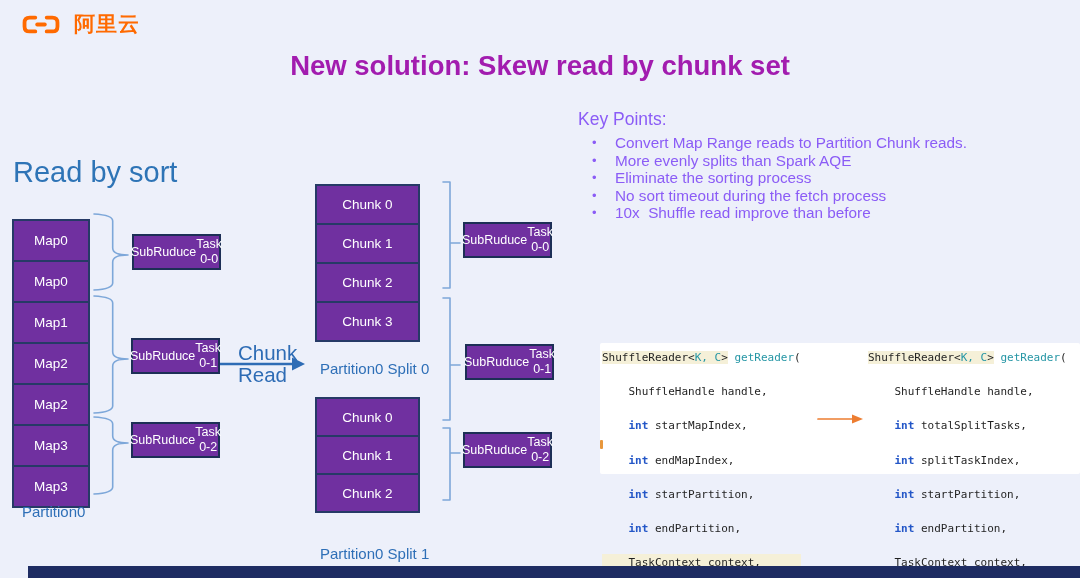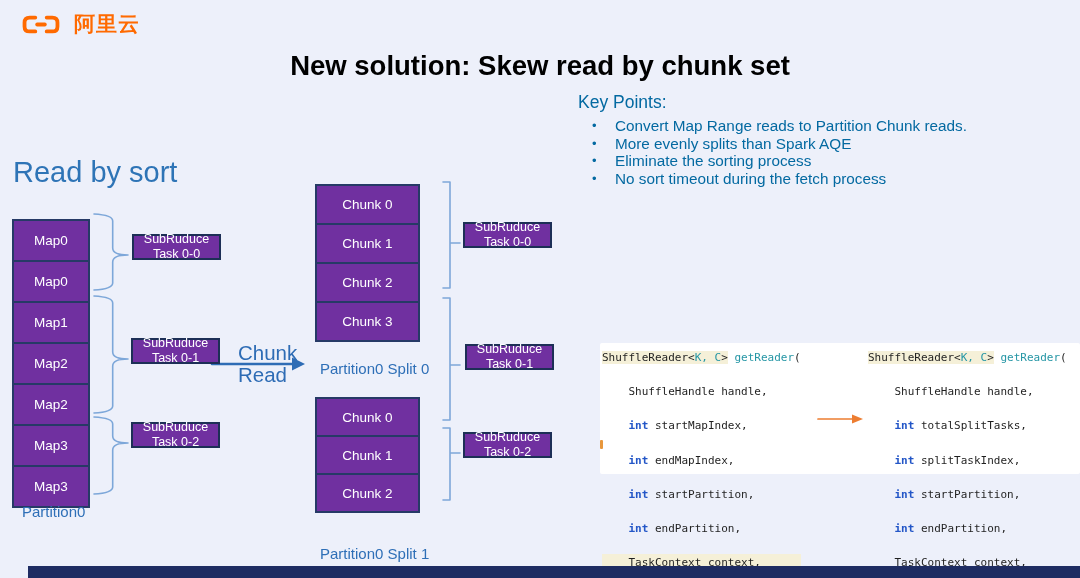"New solution: Skew read by" #title { color: #000000 -> #a21caf }
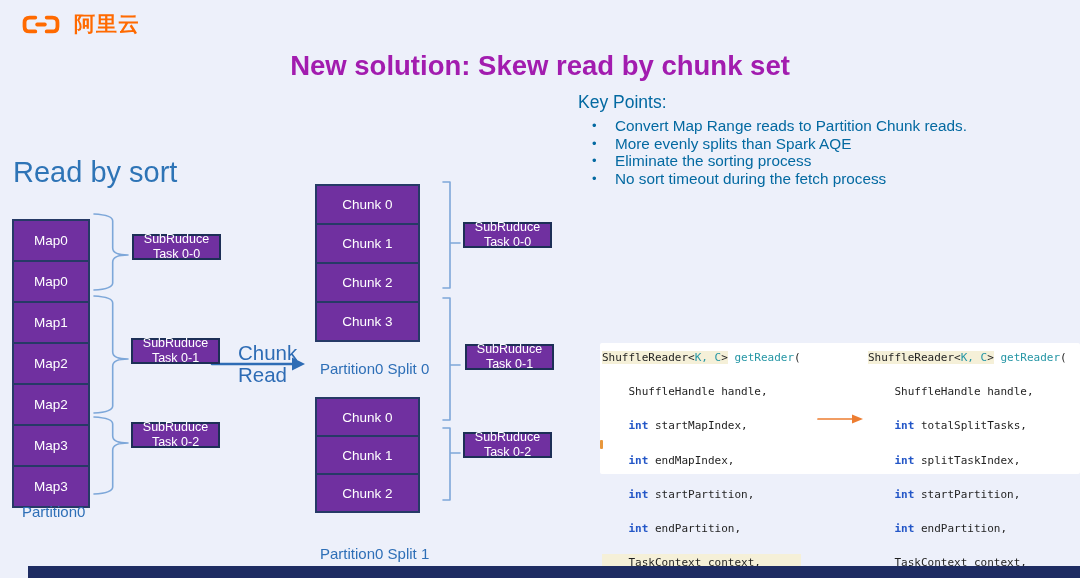"Key Points:" #key-points { color: #0369a1 -> #8b5cf6; top: 92px -> 109px }
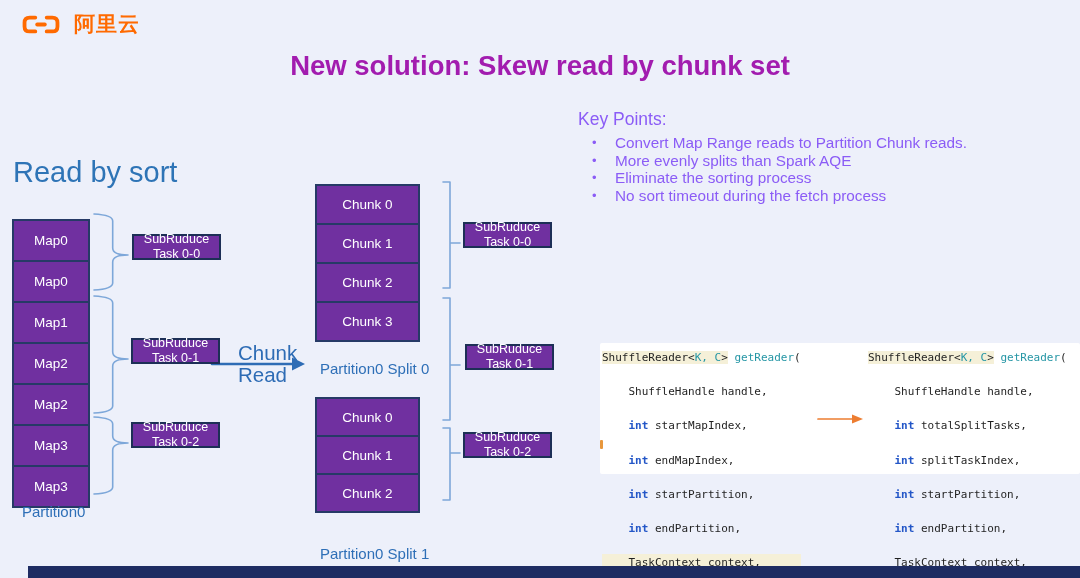"10x Shuffle read improve than" li { html: none -> <li>10x Shuffle read improve than before</li> }
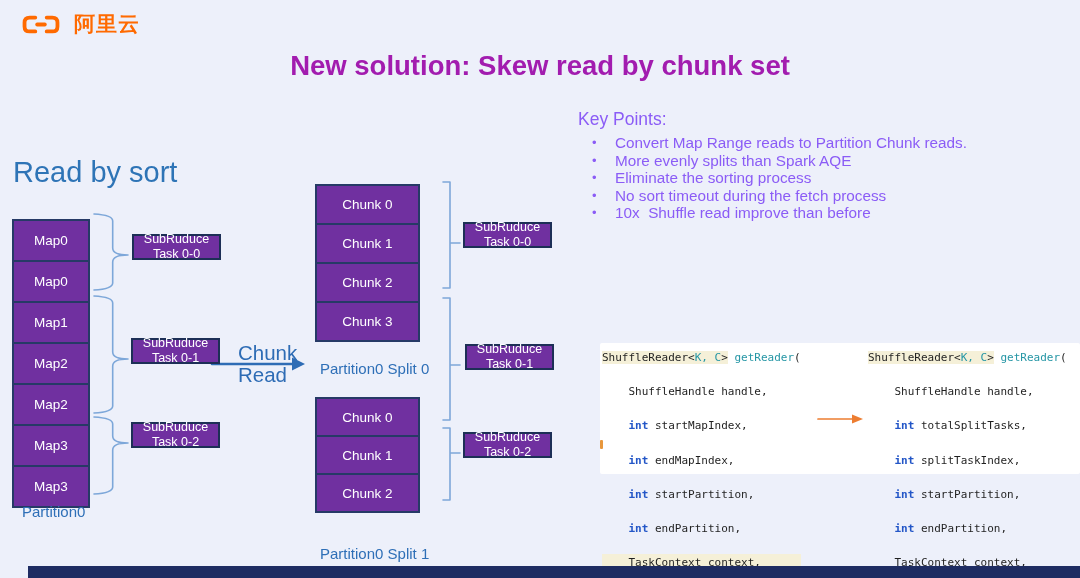"SubRuduce" .task-box { flex-direction: column -> none; height: 26px -> 36px }
